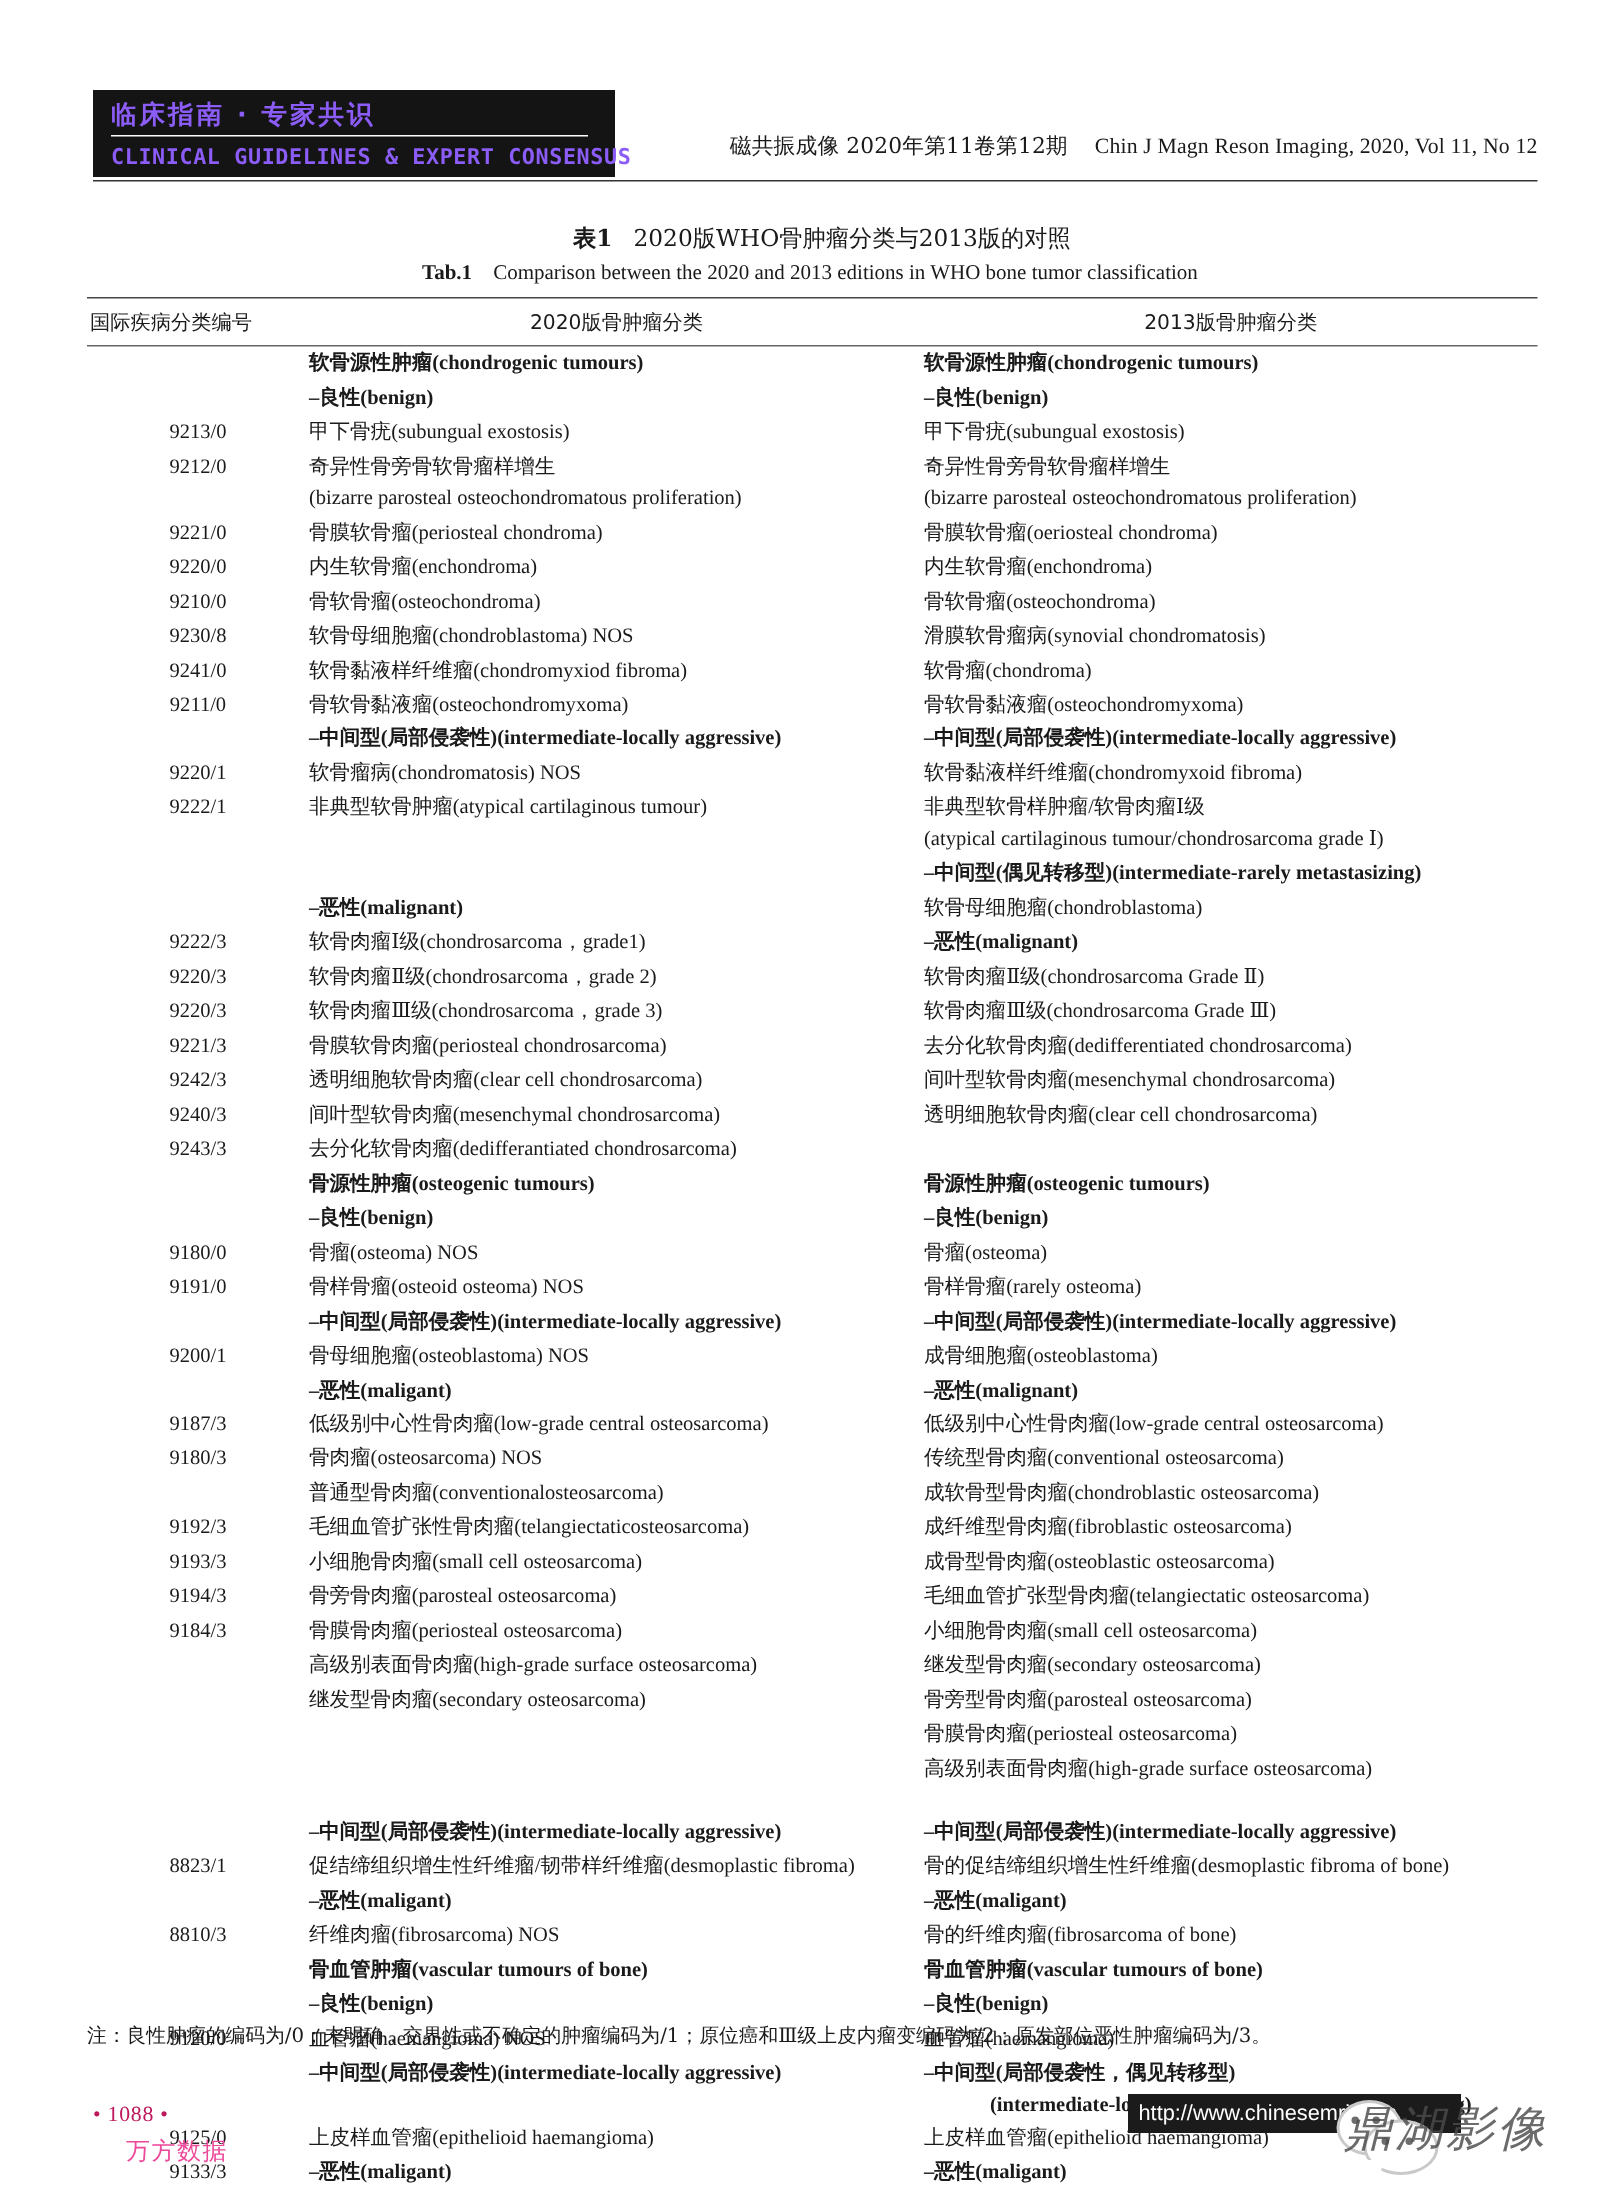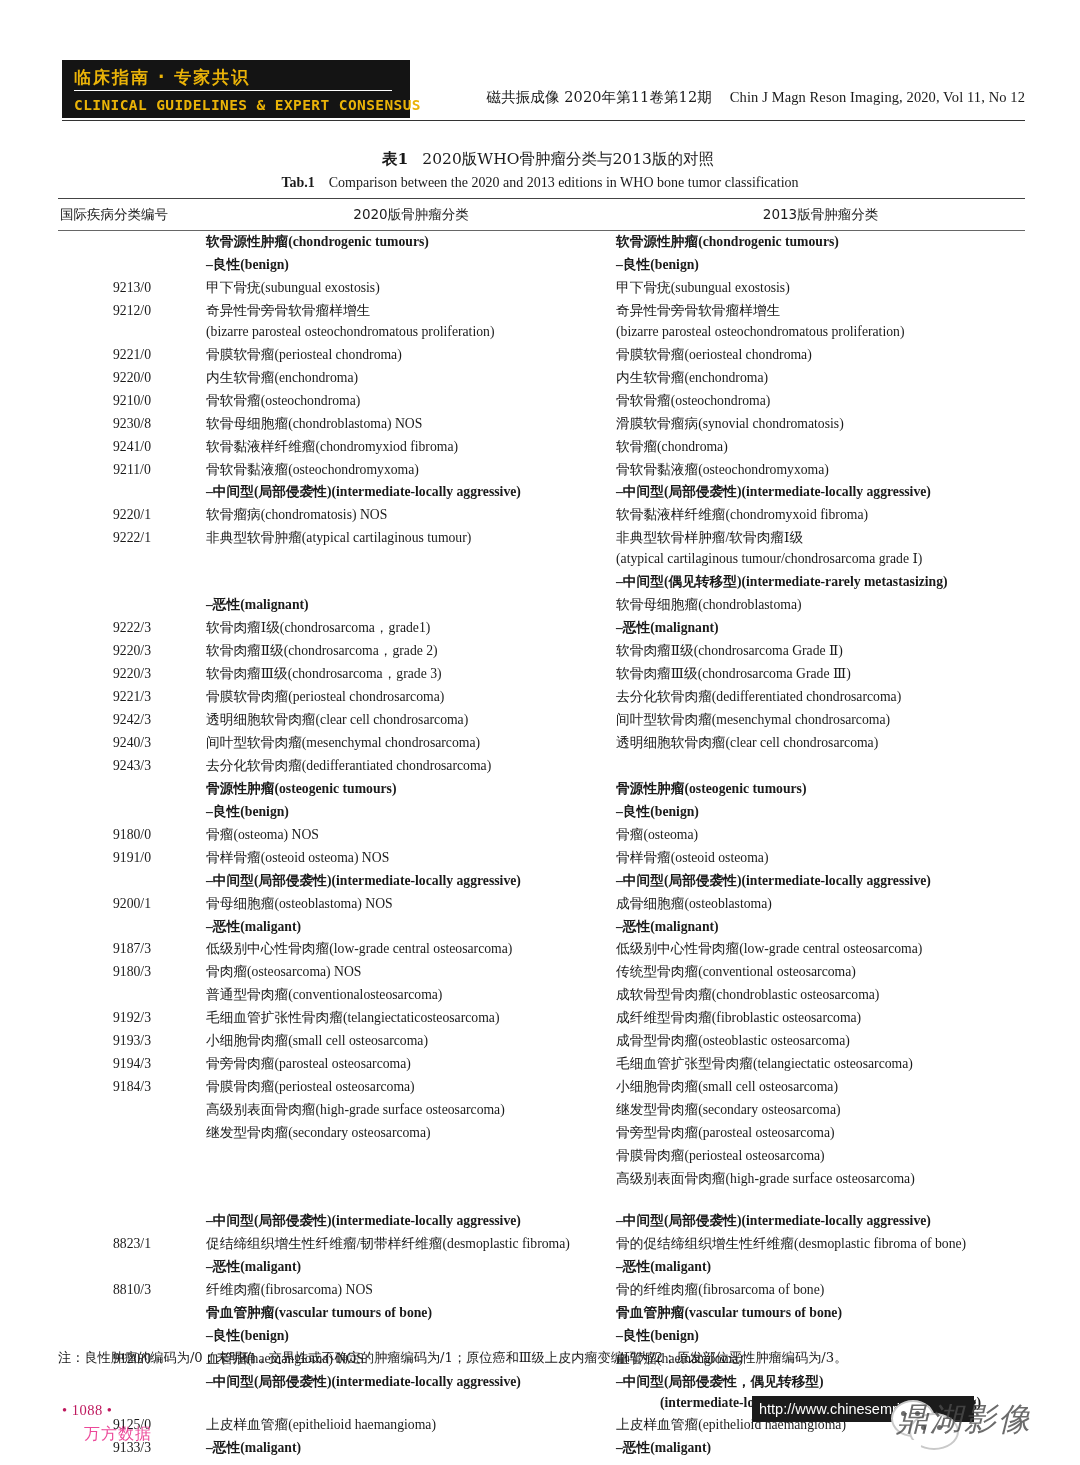"临床指南 · 专家共识" .header-badge { color: #eab308 -> #8b5cf6 }
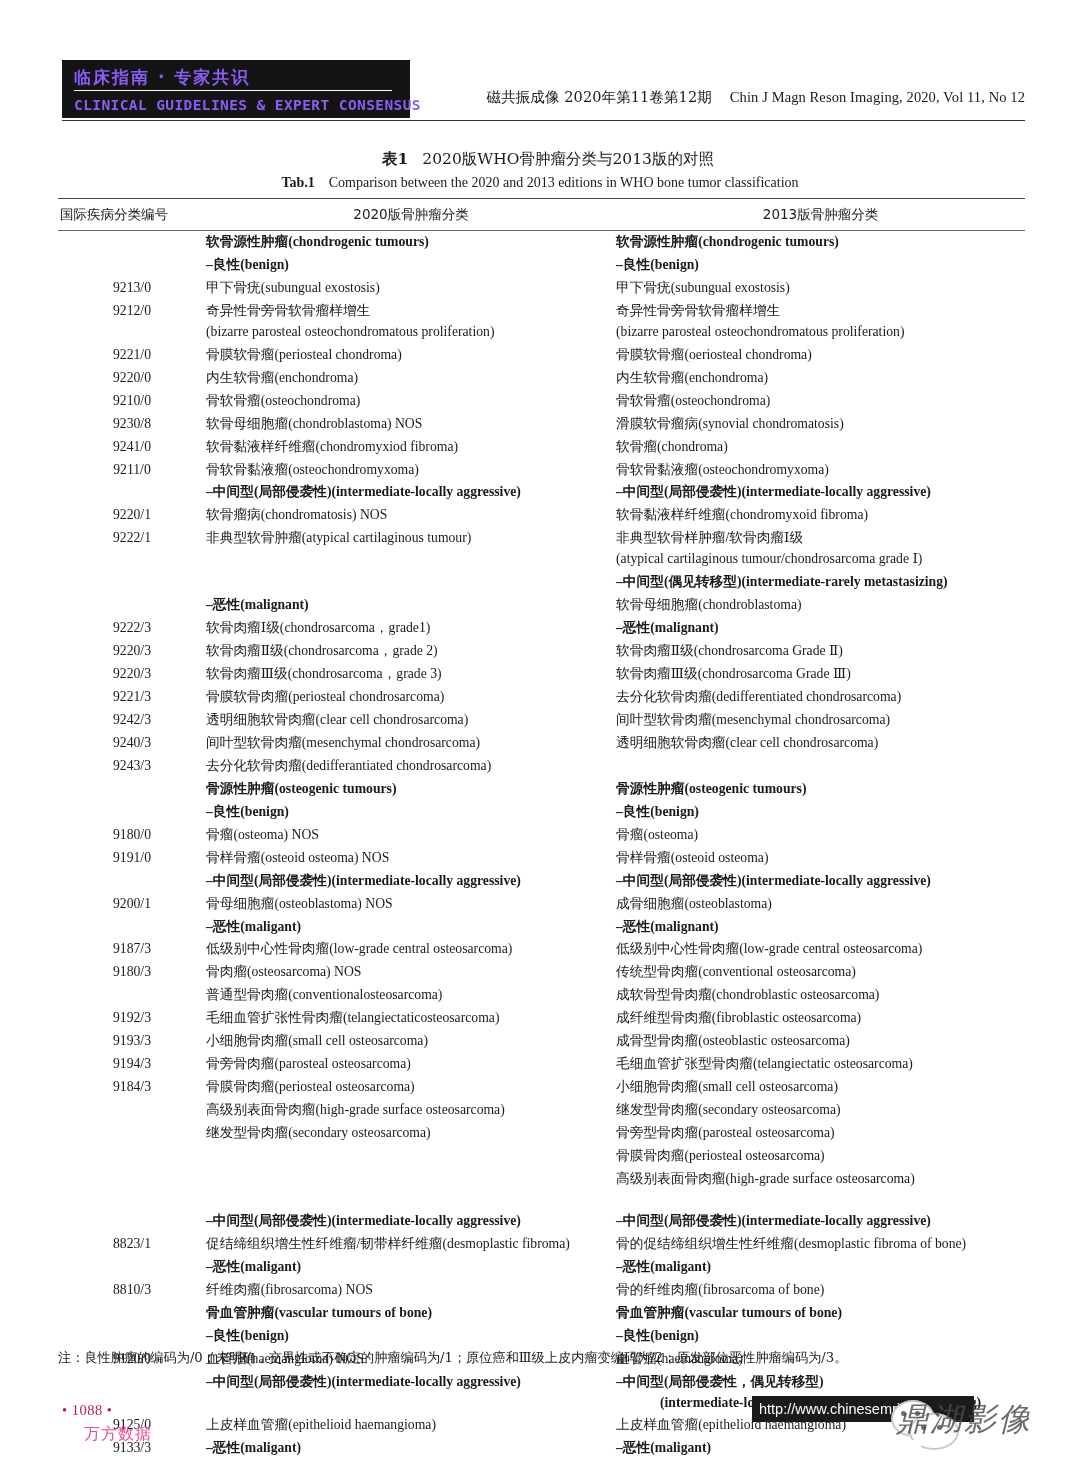"骨样骨瘤(osteoid osteoma)" span { text: osteoid -> rarely }
